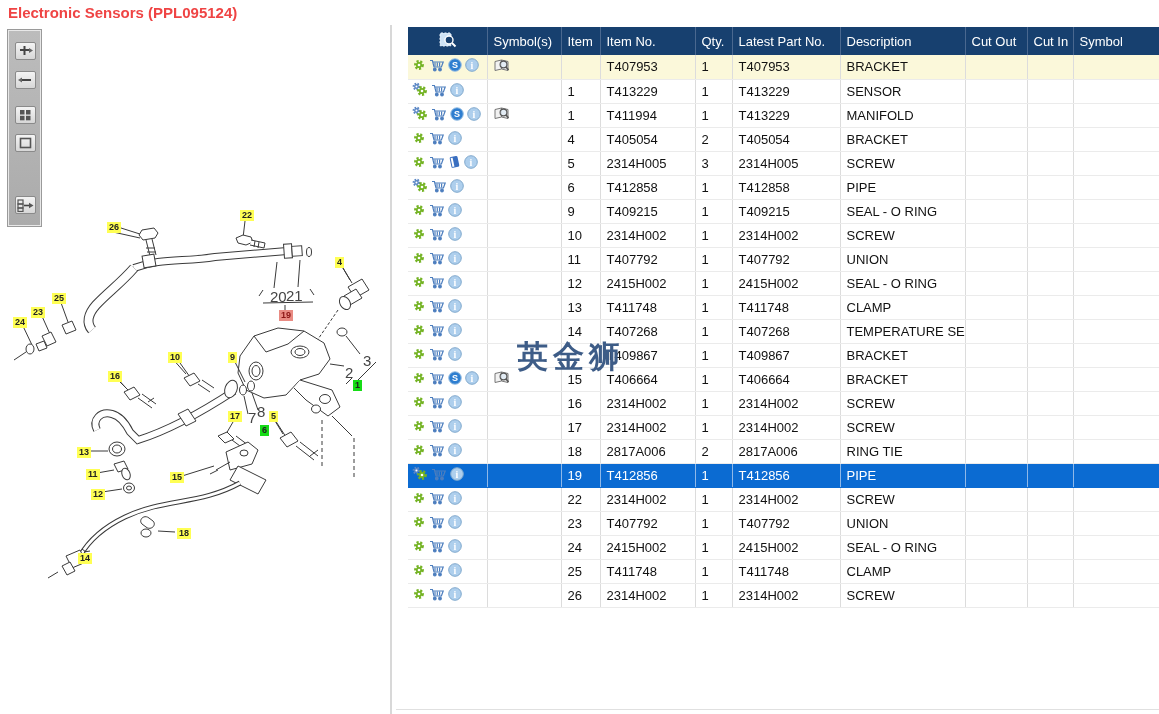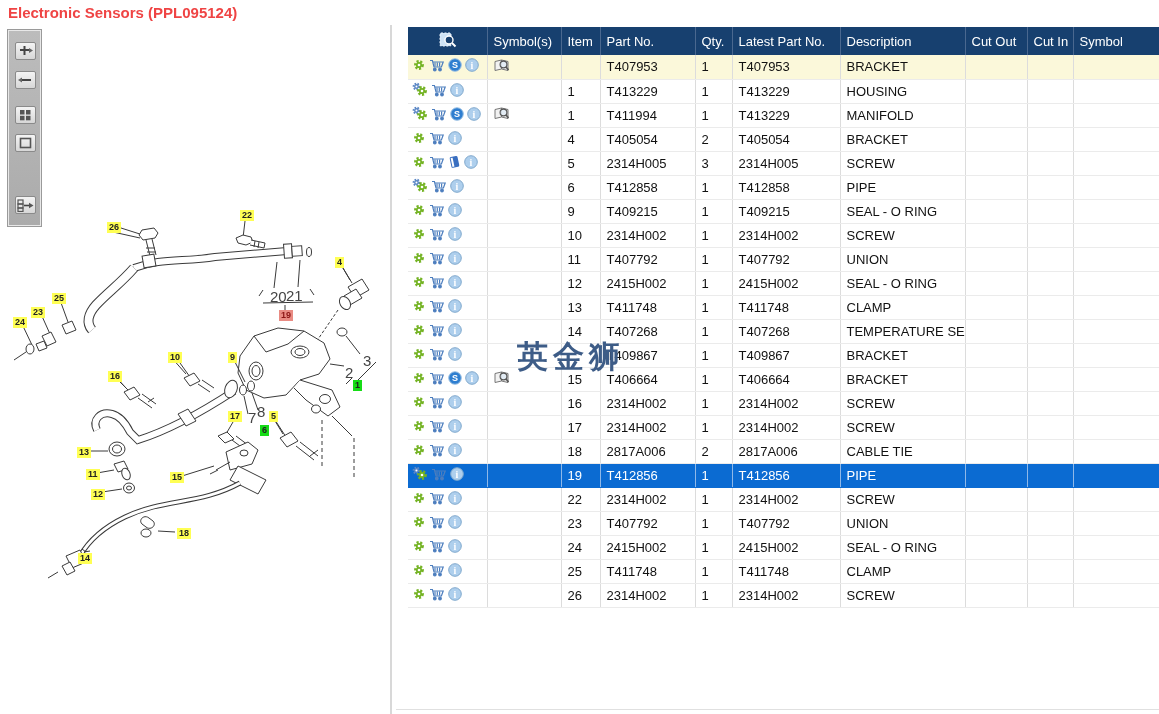"Part No." th { text: Part -> Item }
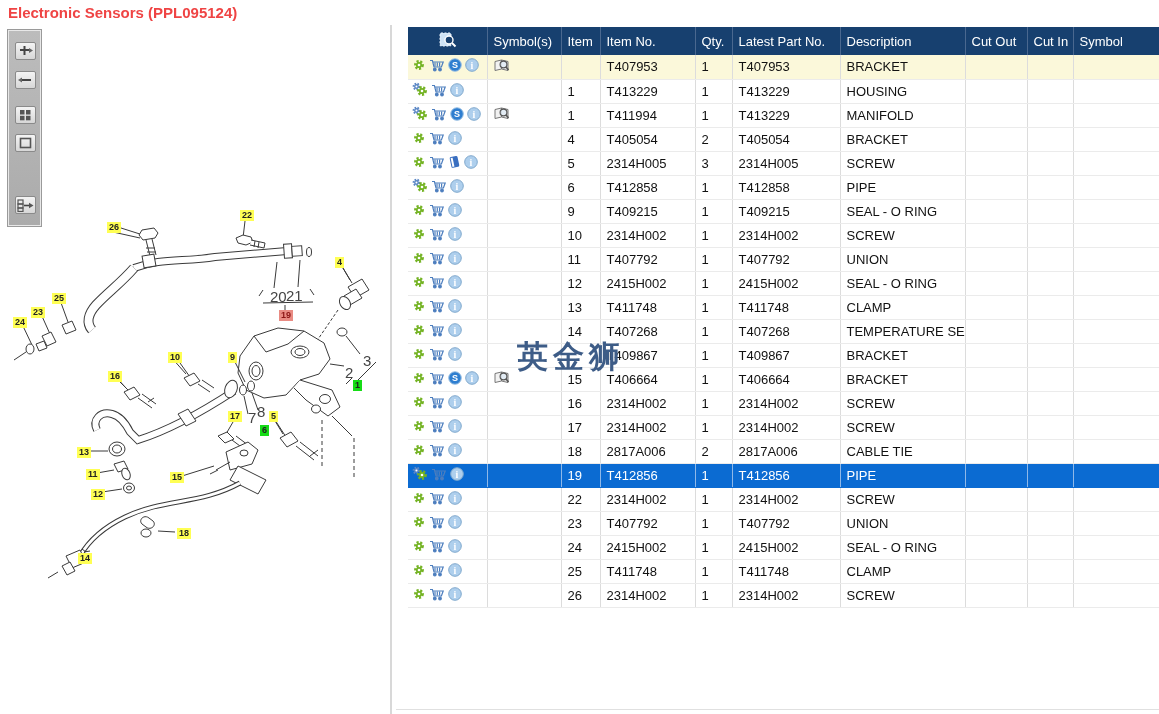"HOUSING" td { text: HOUSING -> SENSOR }
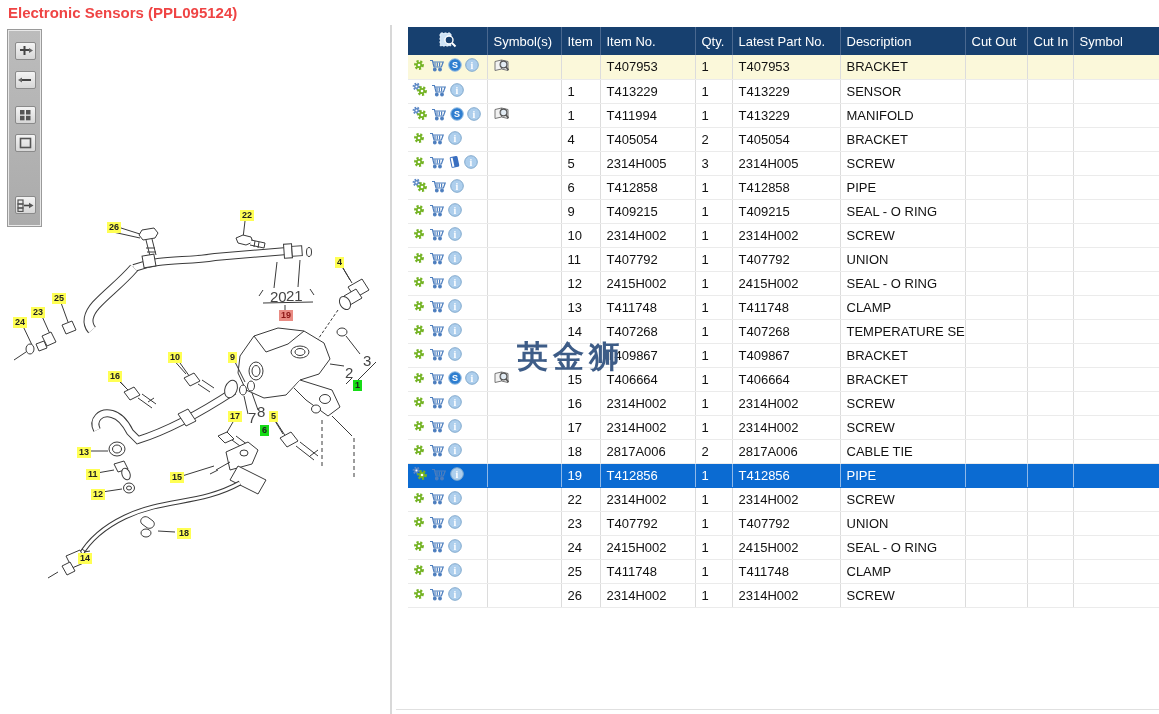"CABLE TIE" td { text: CABLE -> RING }
